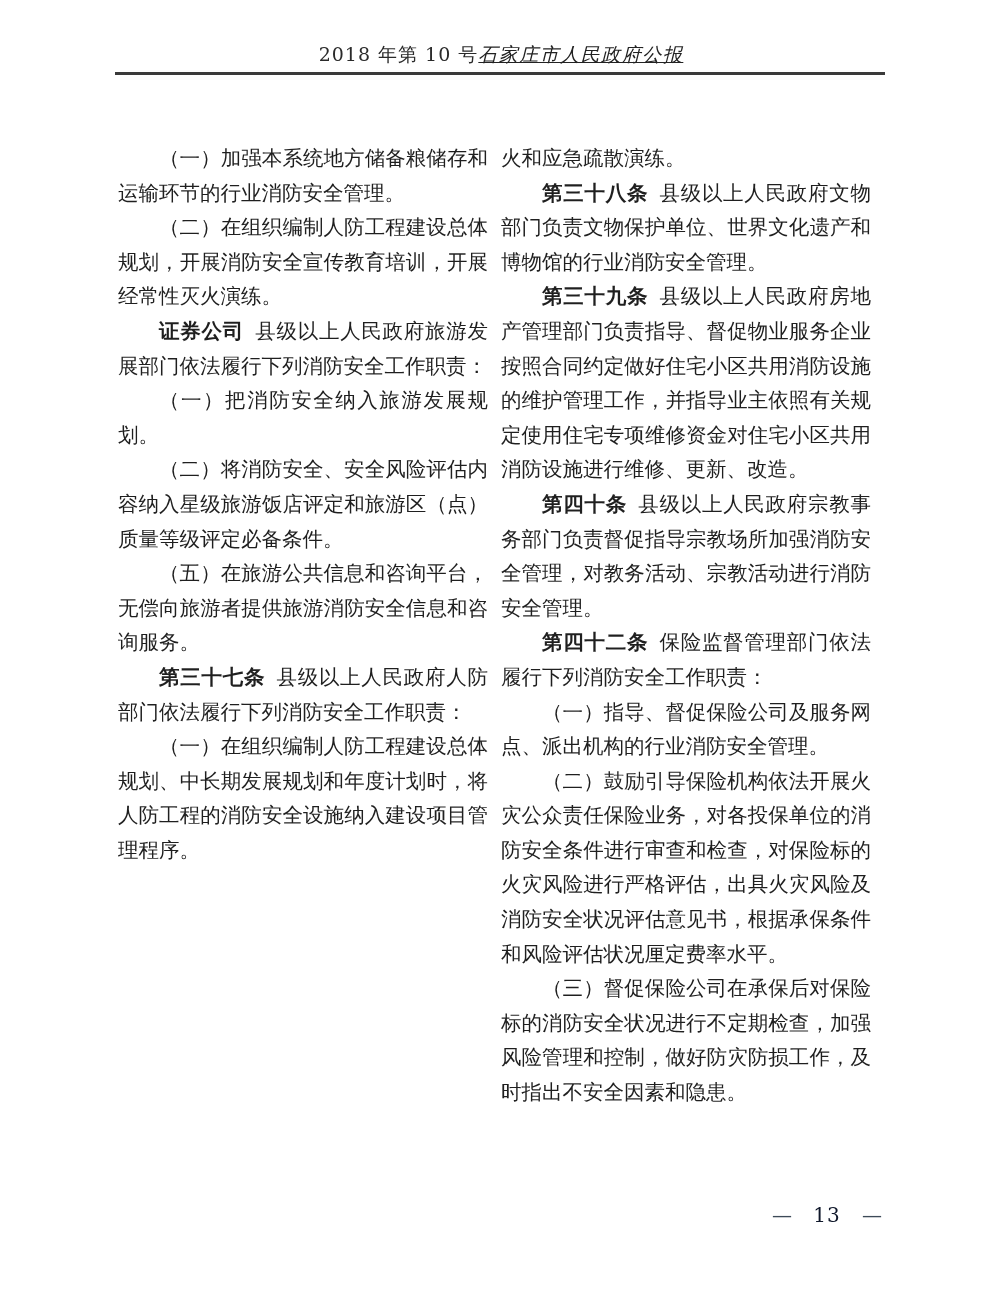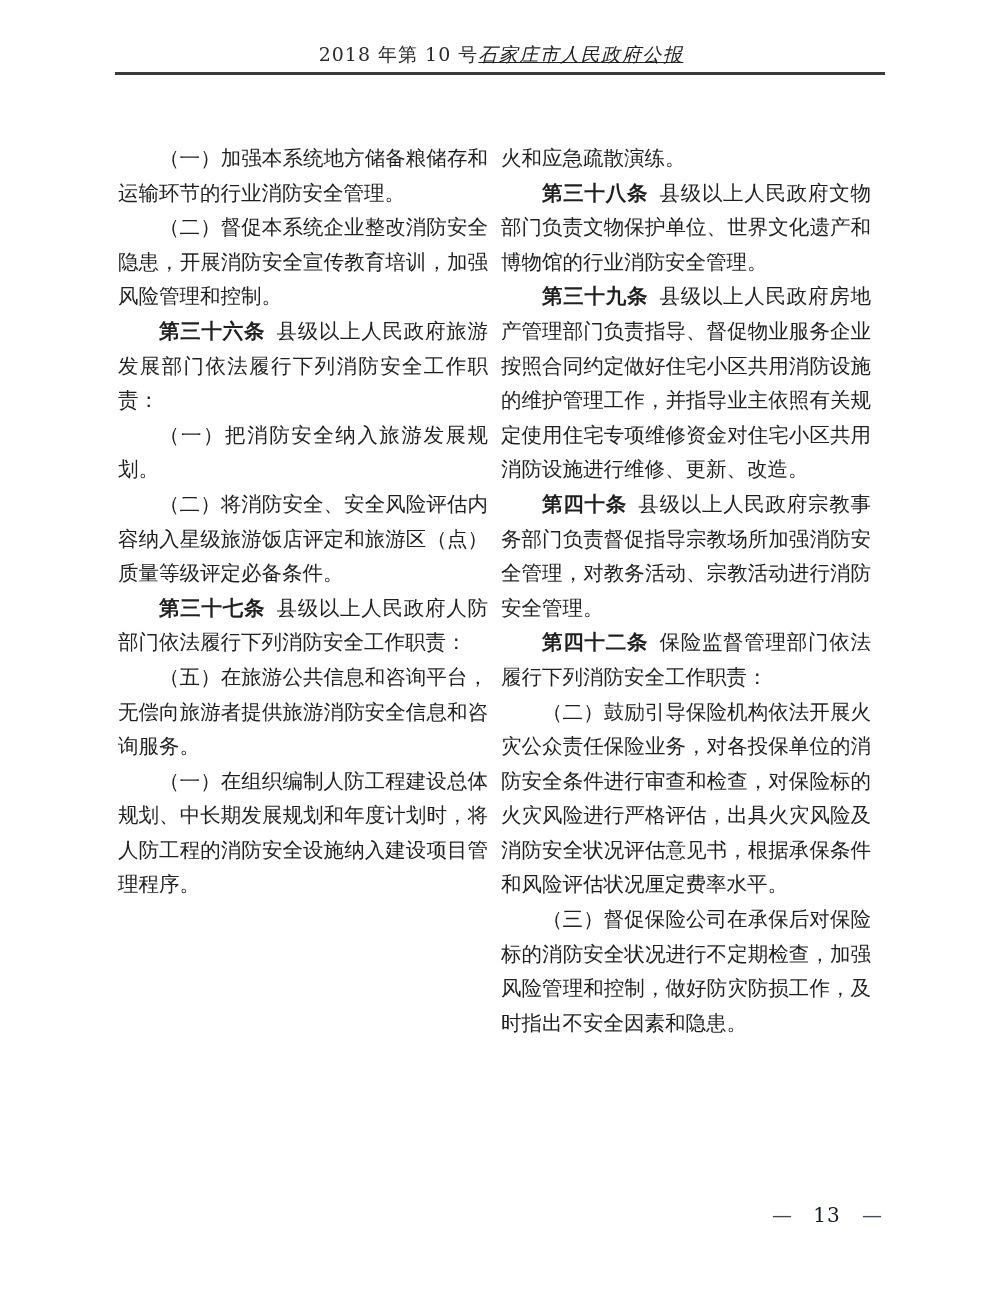"（二）督促本系统企业整改消防安全隐患，开展消防安全宣传教育培训，加强风险管理和控" p.para { text: 督促本系统企业整改消防安全隐患，开展消防安全宣传教育培训，加强风险管理和控制 -> 在组织编制人防工程建设总体规划，开展消防安全宣传教育培训，开展经常性灭火演练 }
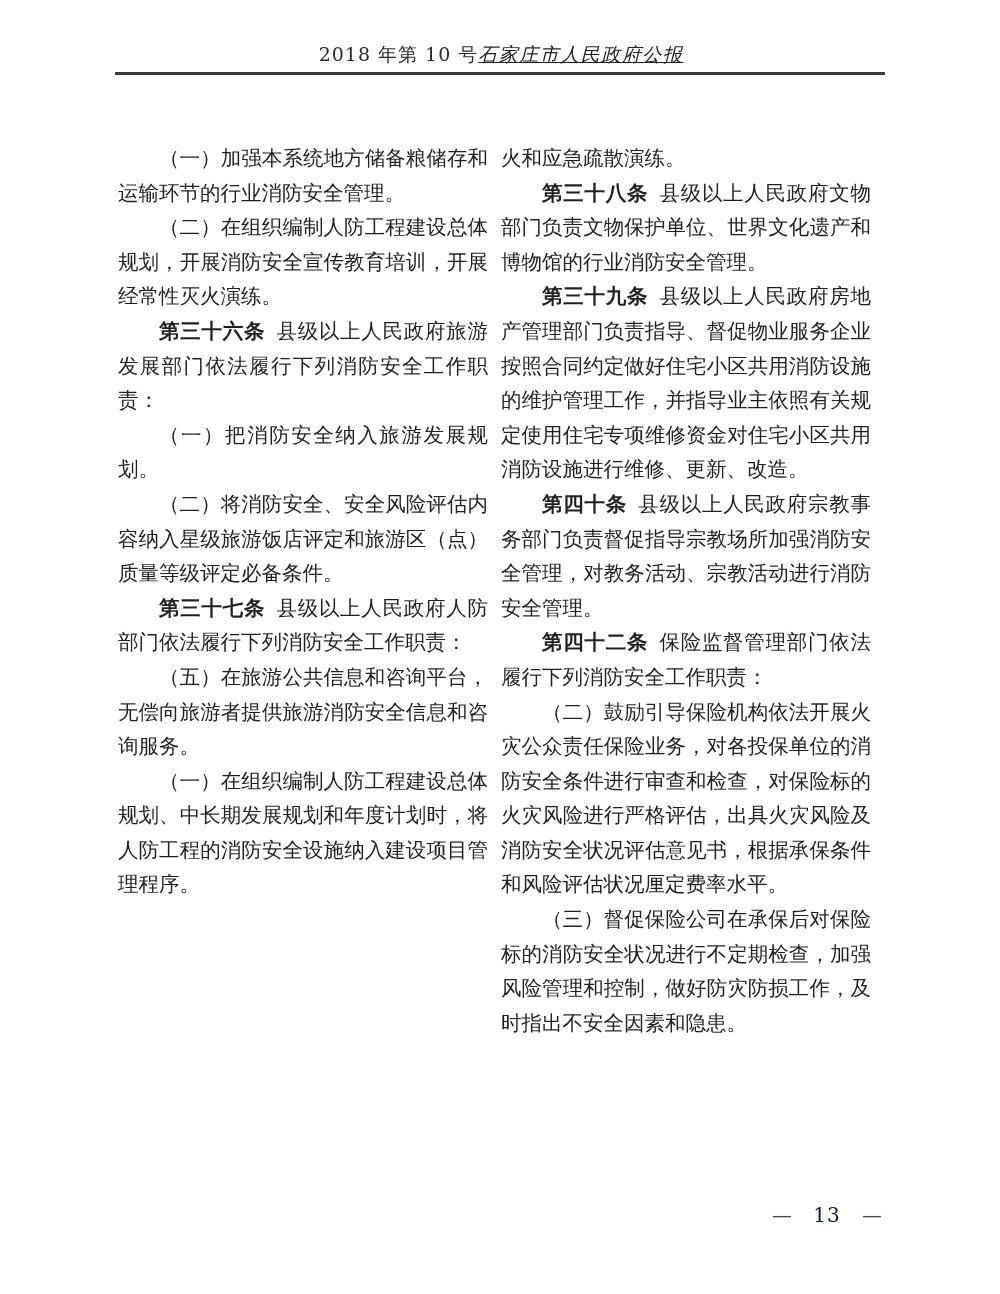"第三十六条" b.lead { text: 第三十六条 -> 证券公司 }
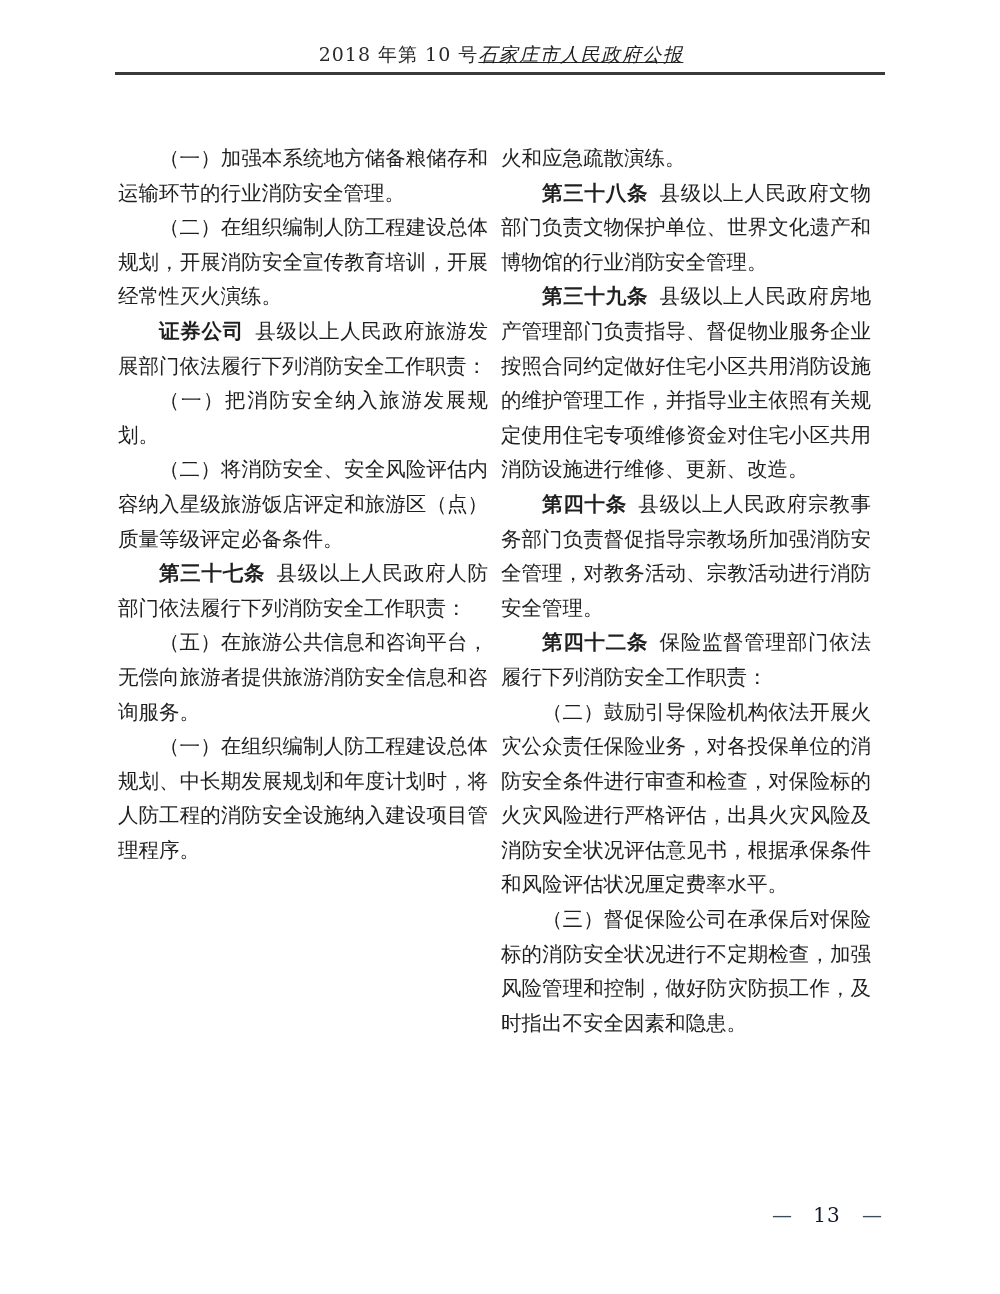"第三十七条 县级以上人民政府人防部门依法履行下列消防安全工作职责：" p.para { order: before "（五）在旅游公共信息和咨询平台，无偿向旅游者提供旅游消防安全信息和咨询服务。" -> after "（五）在旅游公共信息和咨询平台，无偿向旅游者提供旅游消防安全信息和咨询服务。" }
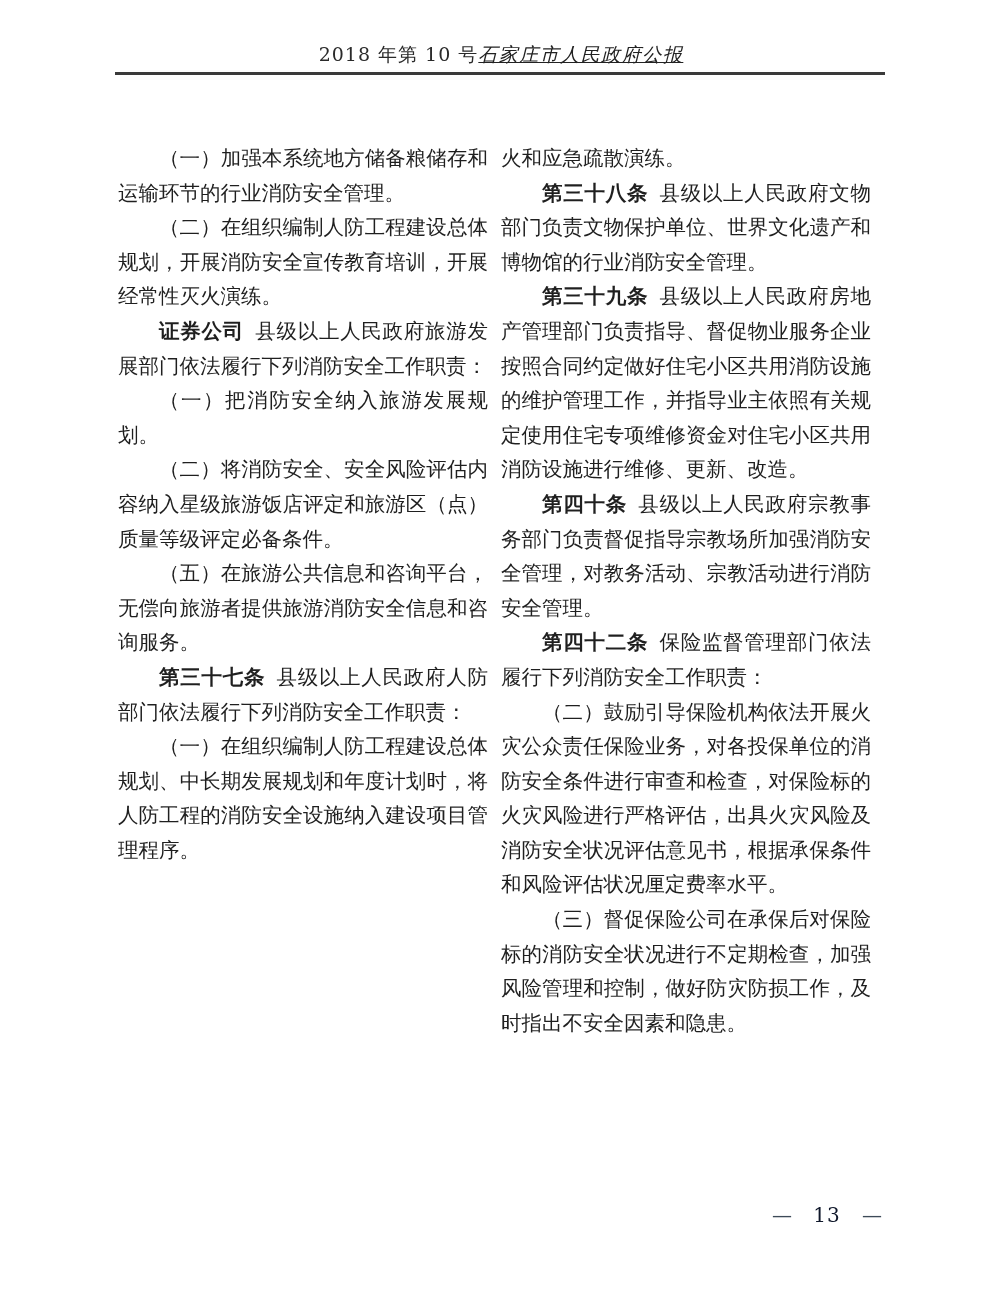"（一）指导、督促保险公司及服务网点、派出机构的行业消防安全管理。" p.para { html: none -> <p>（一）指导、督促保险公司及服务网点、派出机构的行业消防安全管理。</p> }
